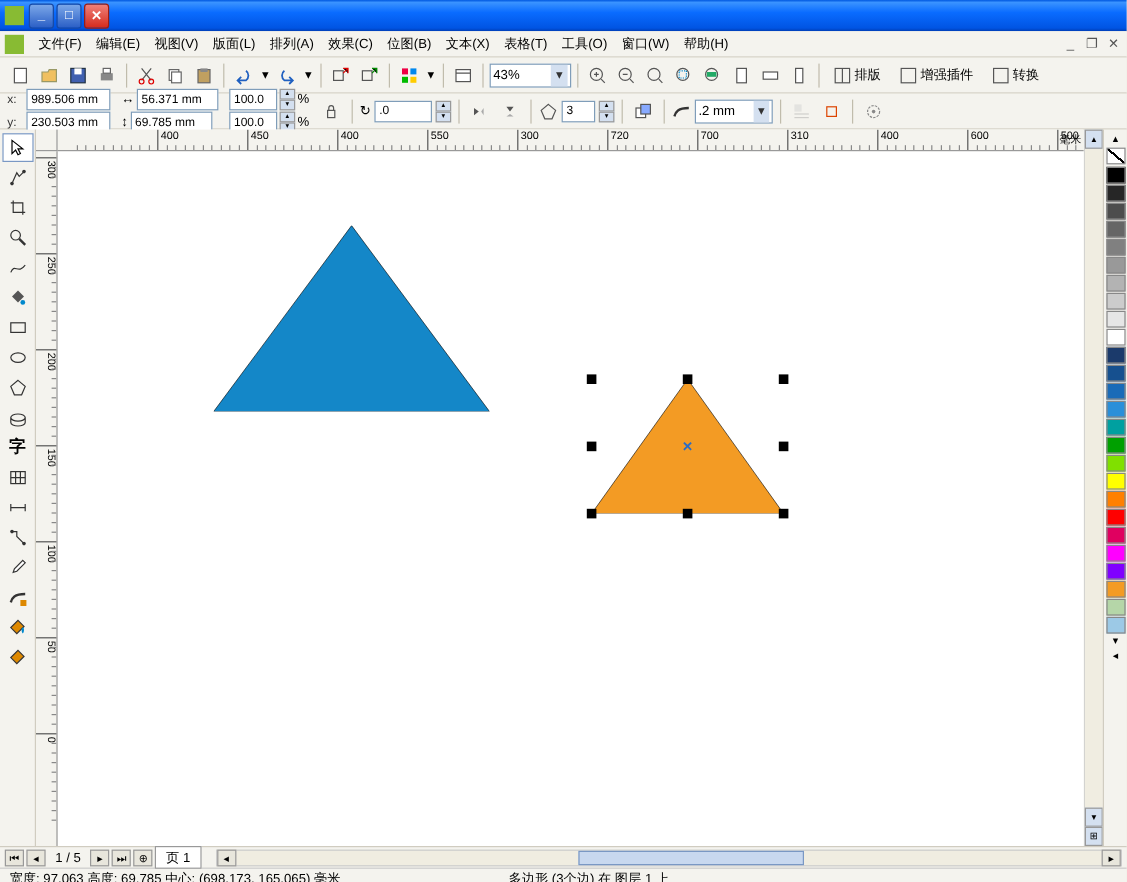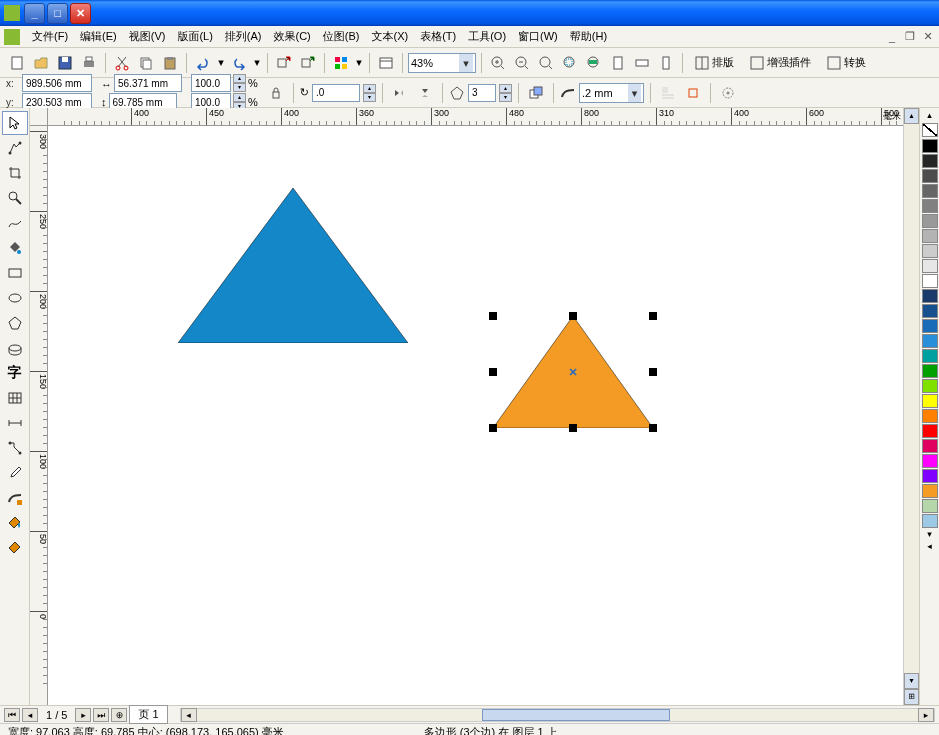"360" div.tick-major { text: 360 -> 550 }
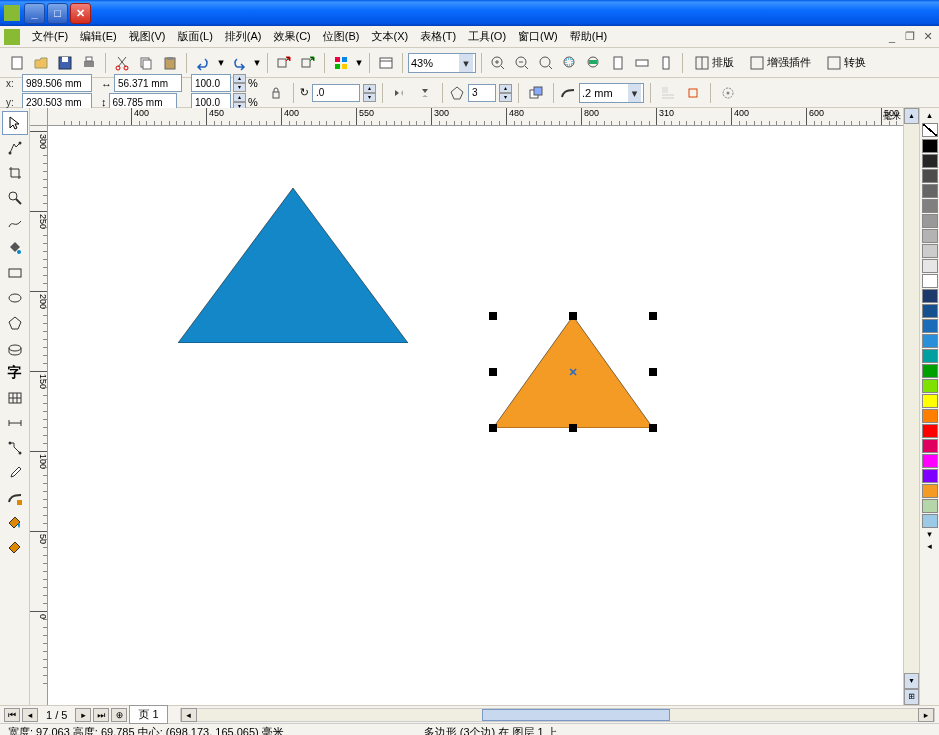"480" div.tick-major { text: 480 -> 720 }
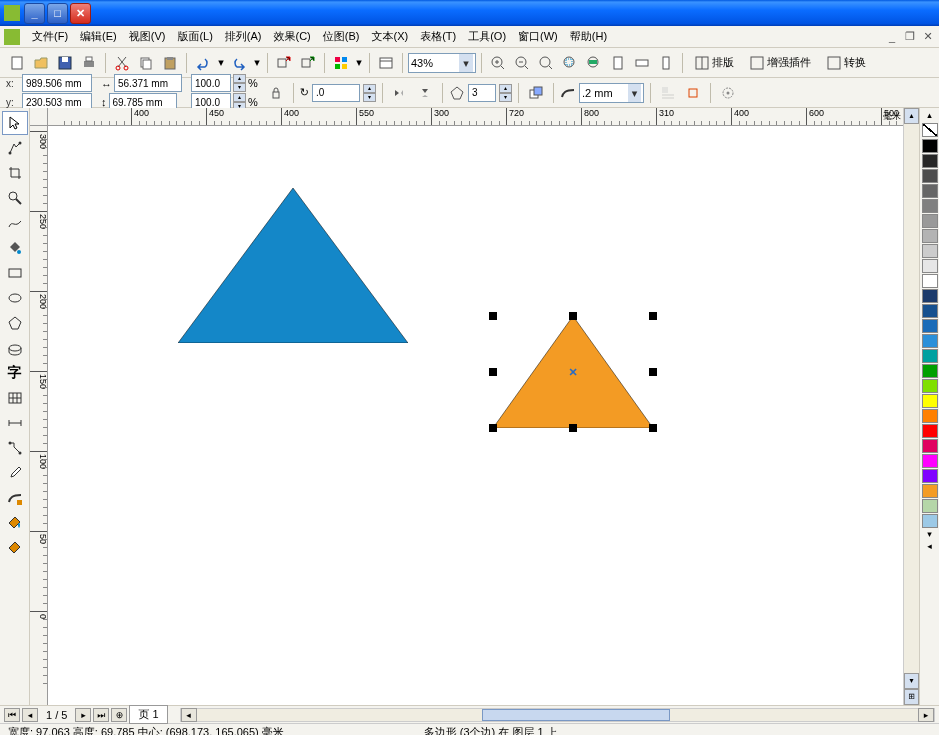"800" div.tick-major { text: 800 -> 700 }
